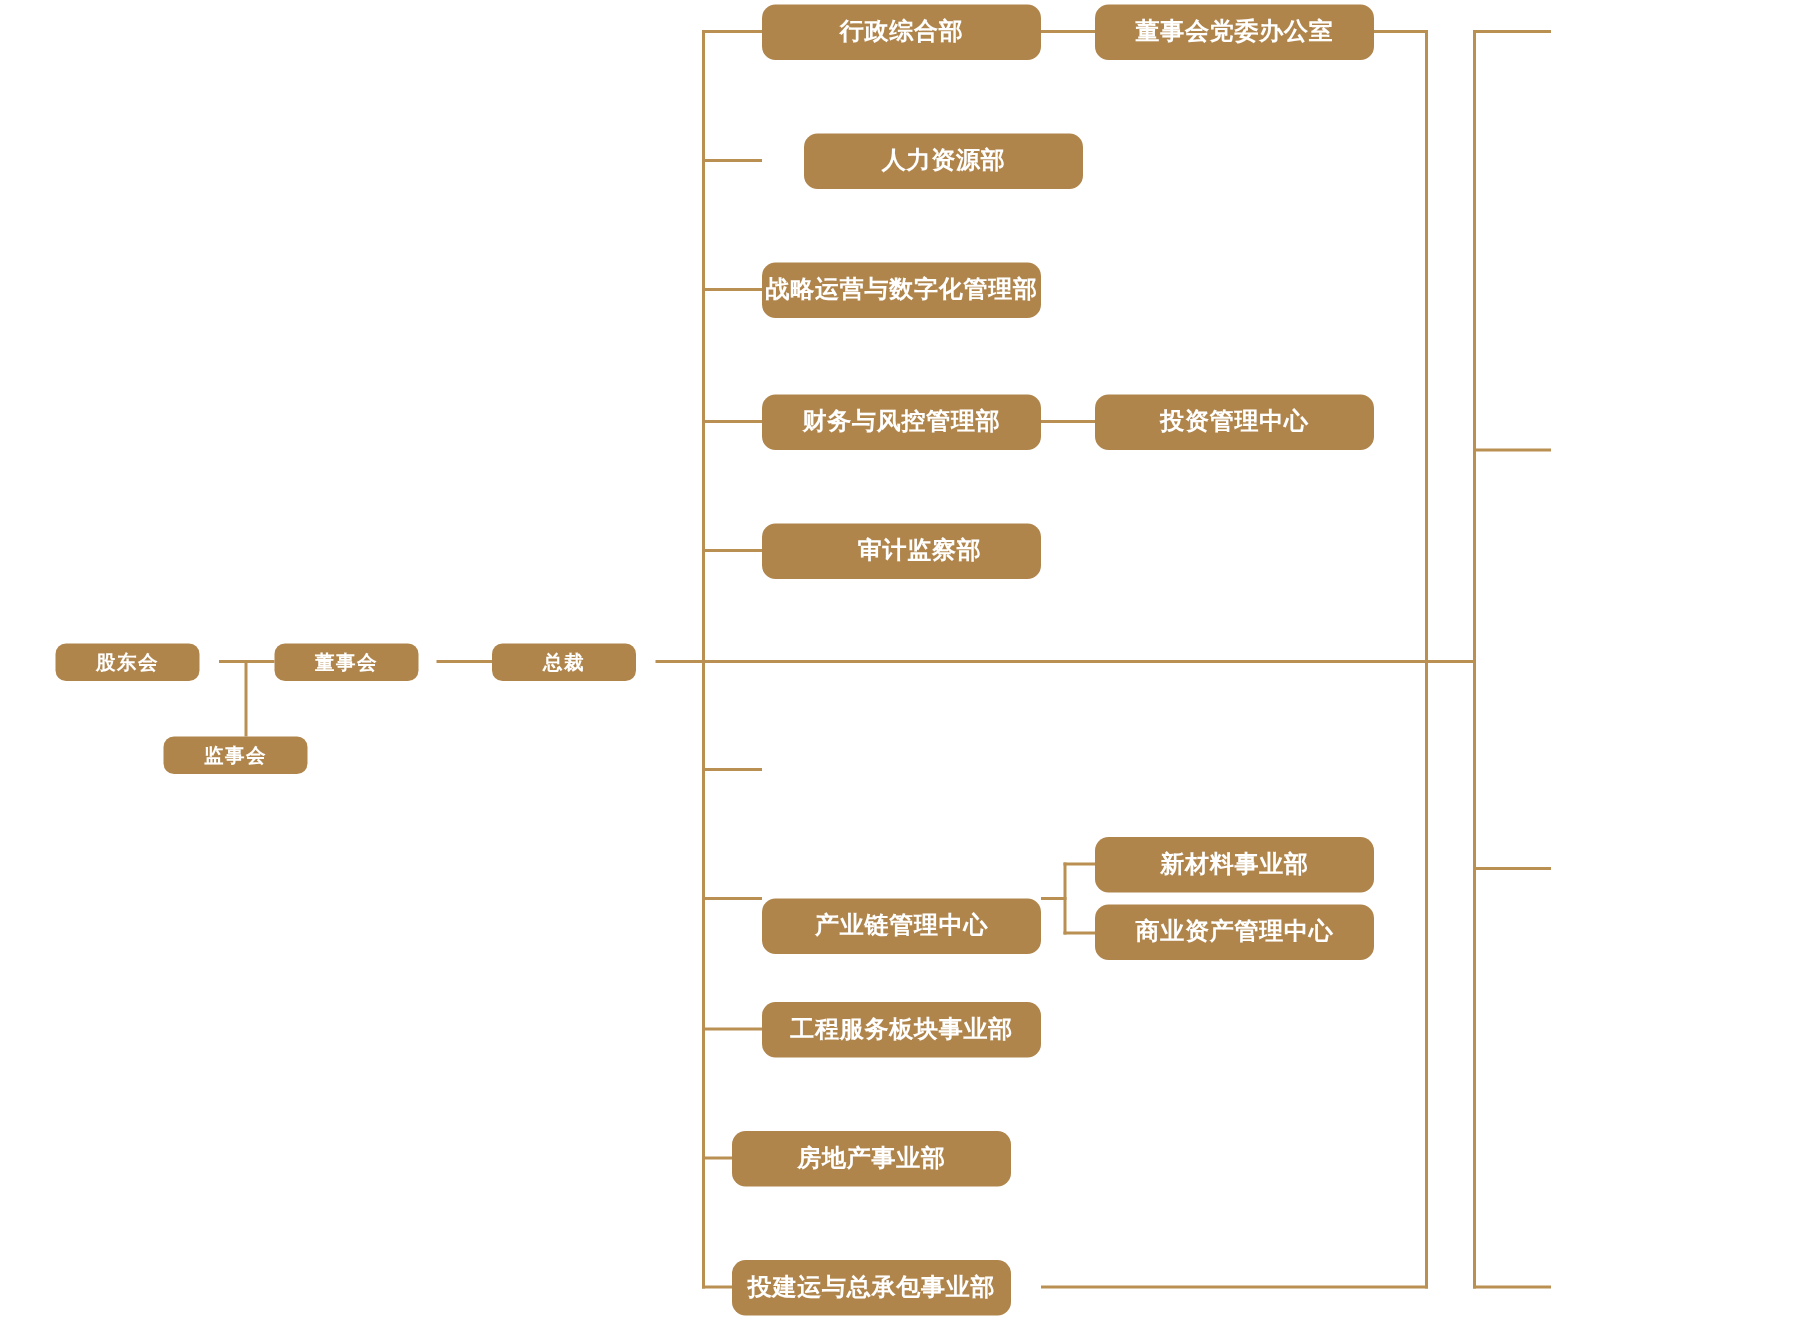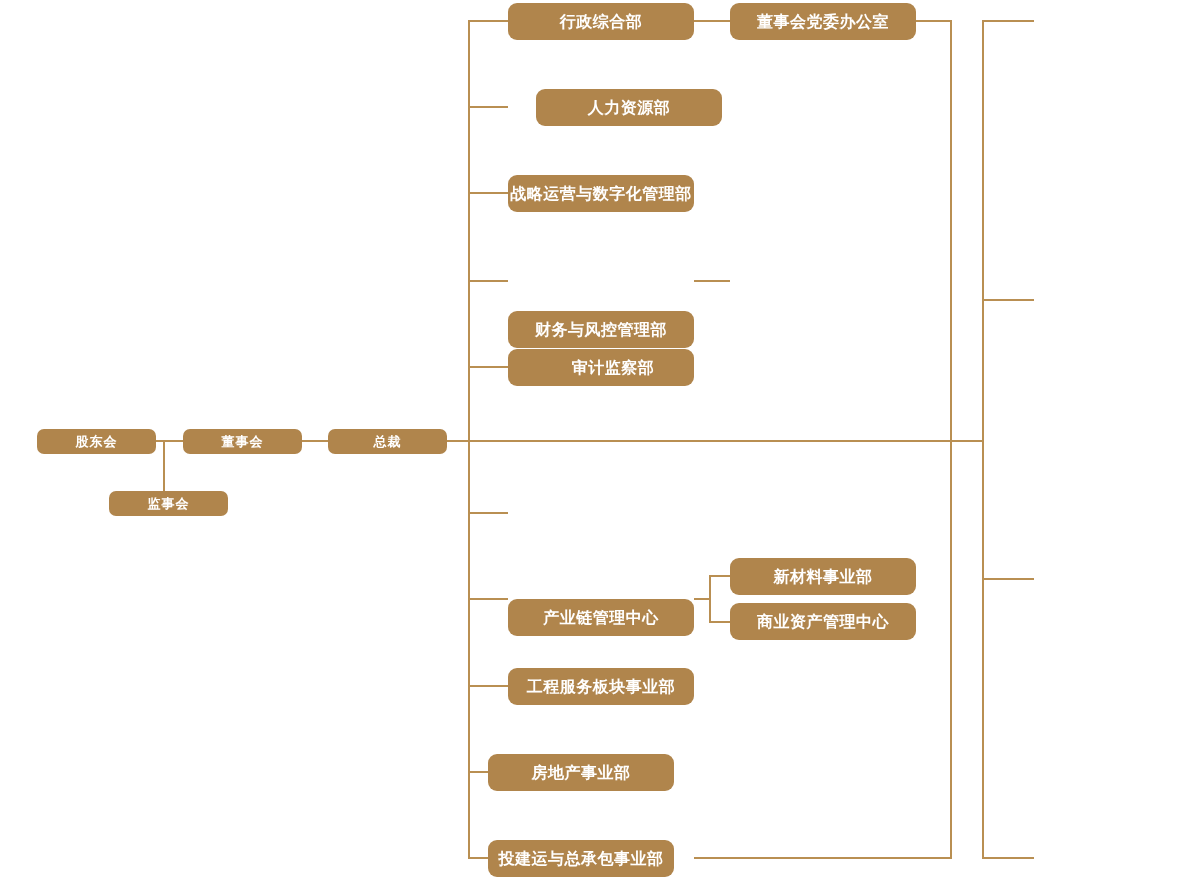"财务与风控管理部" div.node { margin-top: 48px -> none }
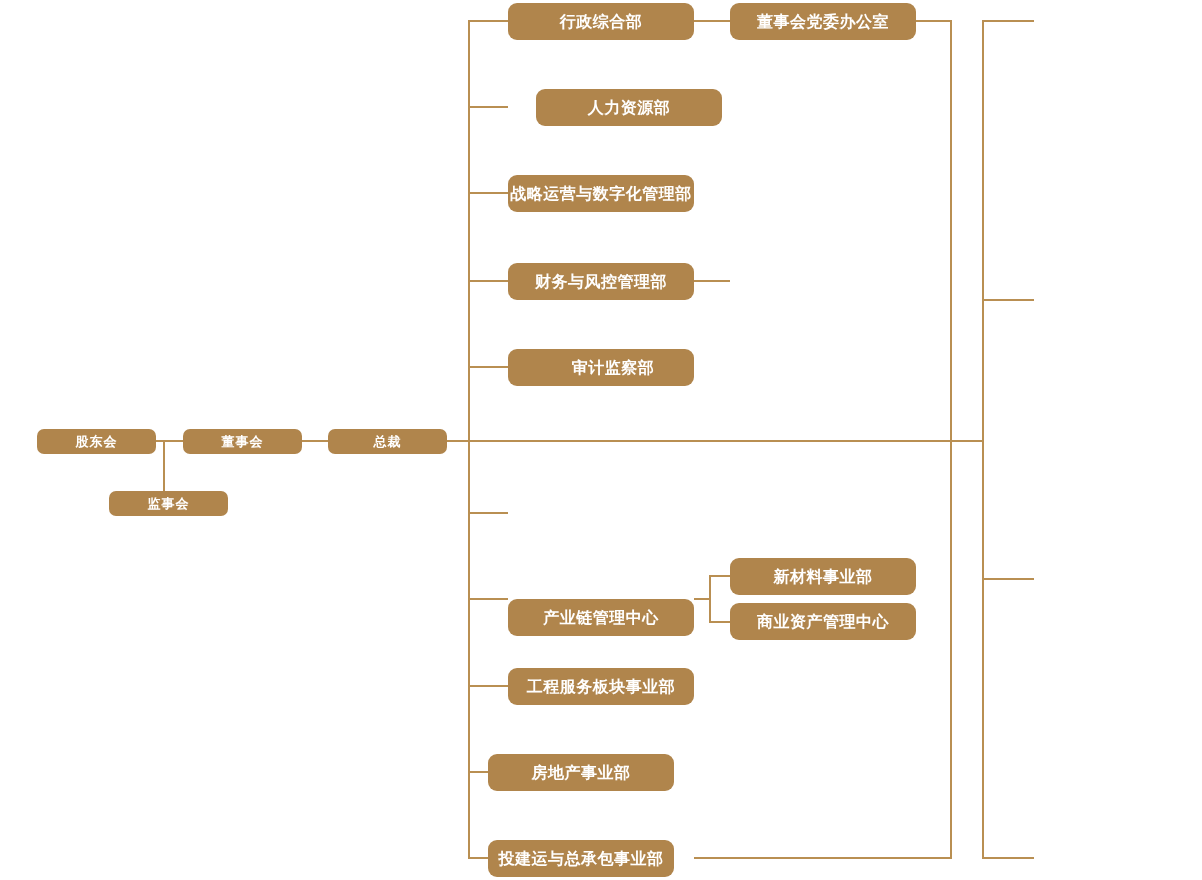"投资管理中心" div.node { html: none -> <div>投资管理中心</div> }
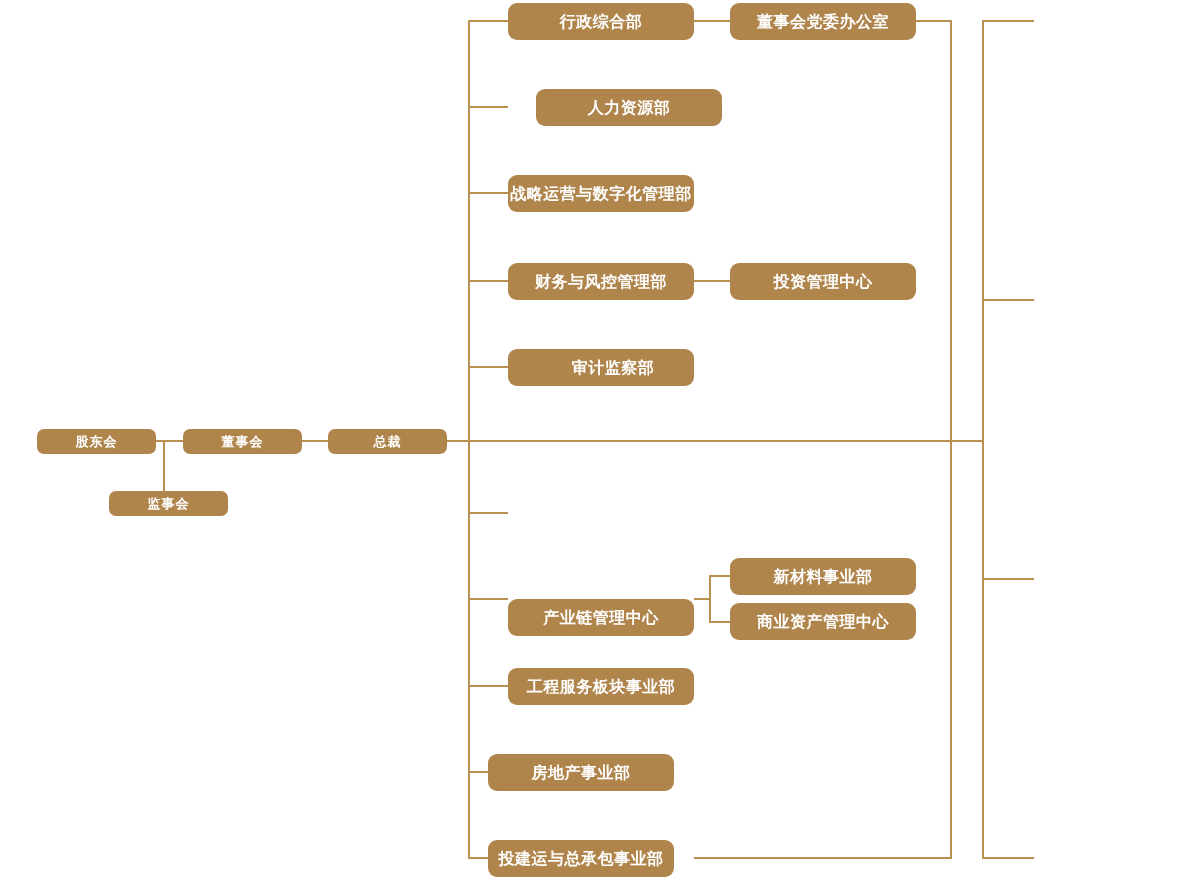"股东会" .gov { width: 119px -> 96px }
